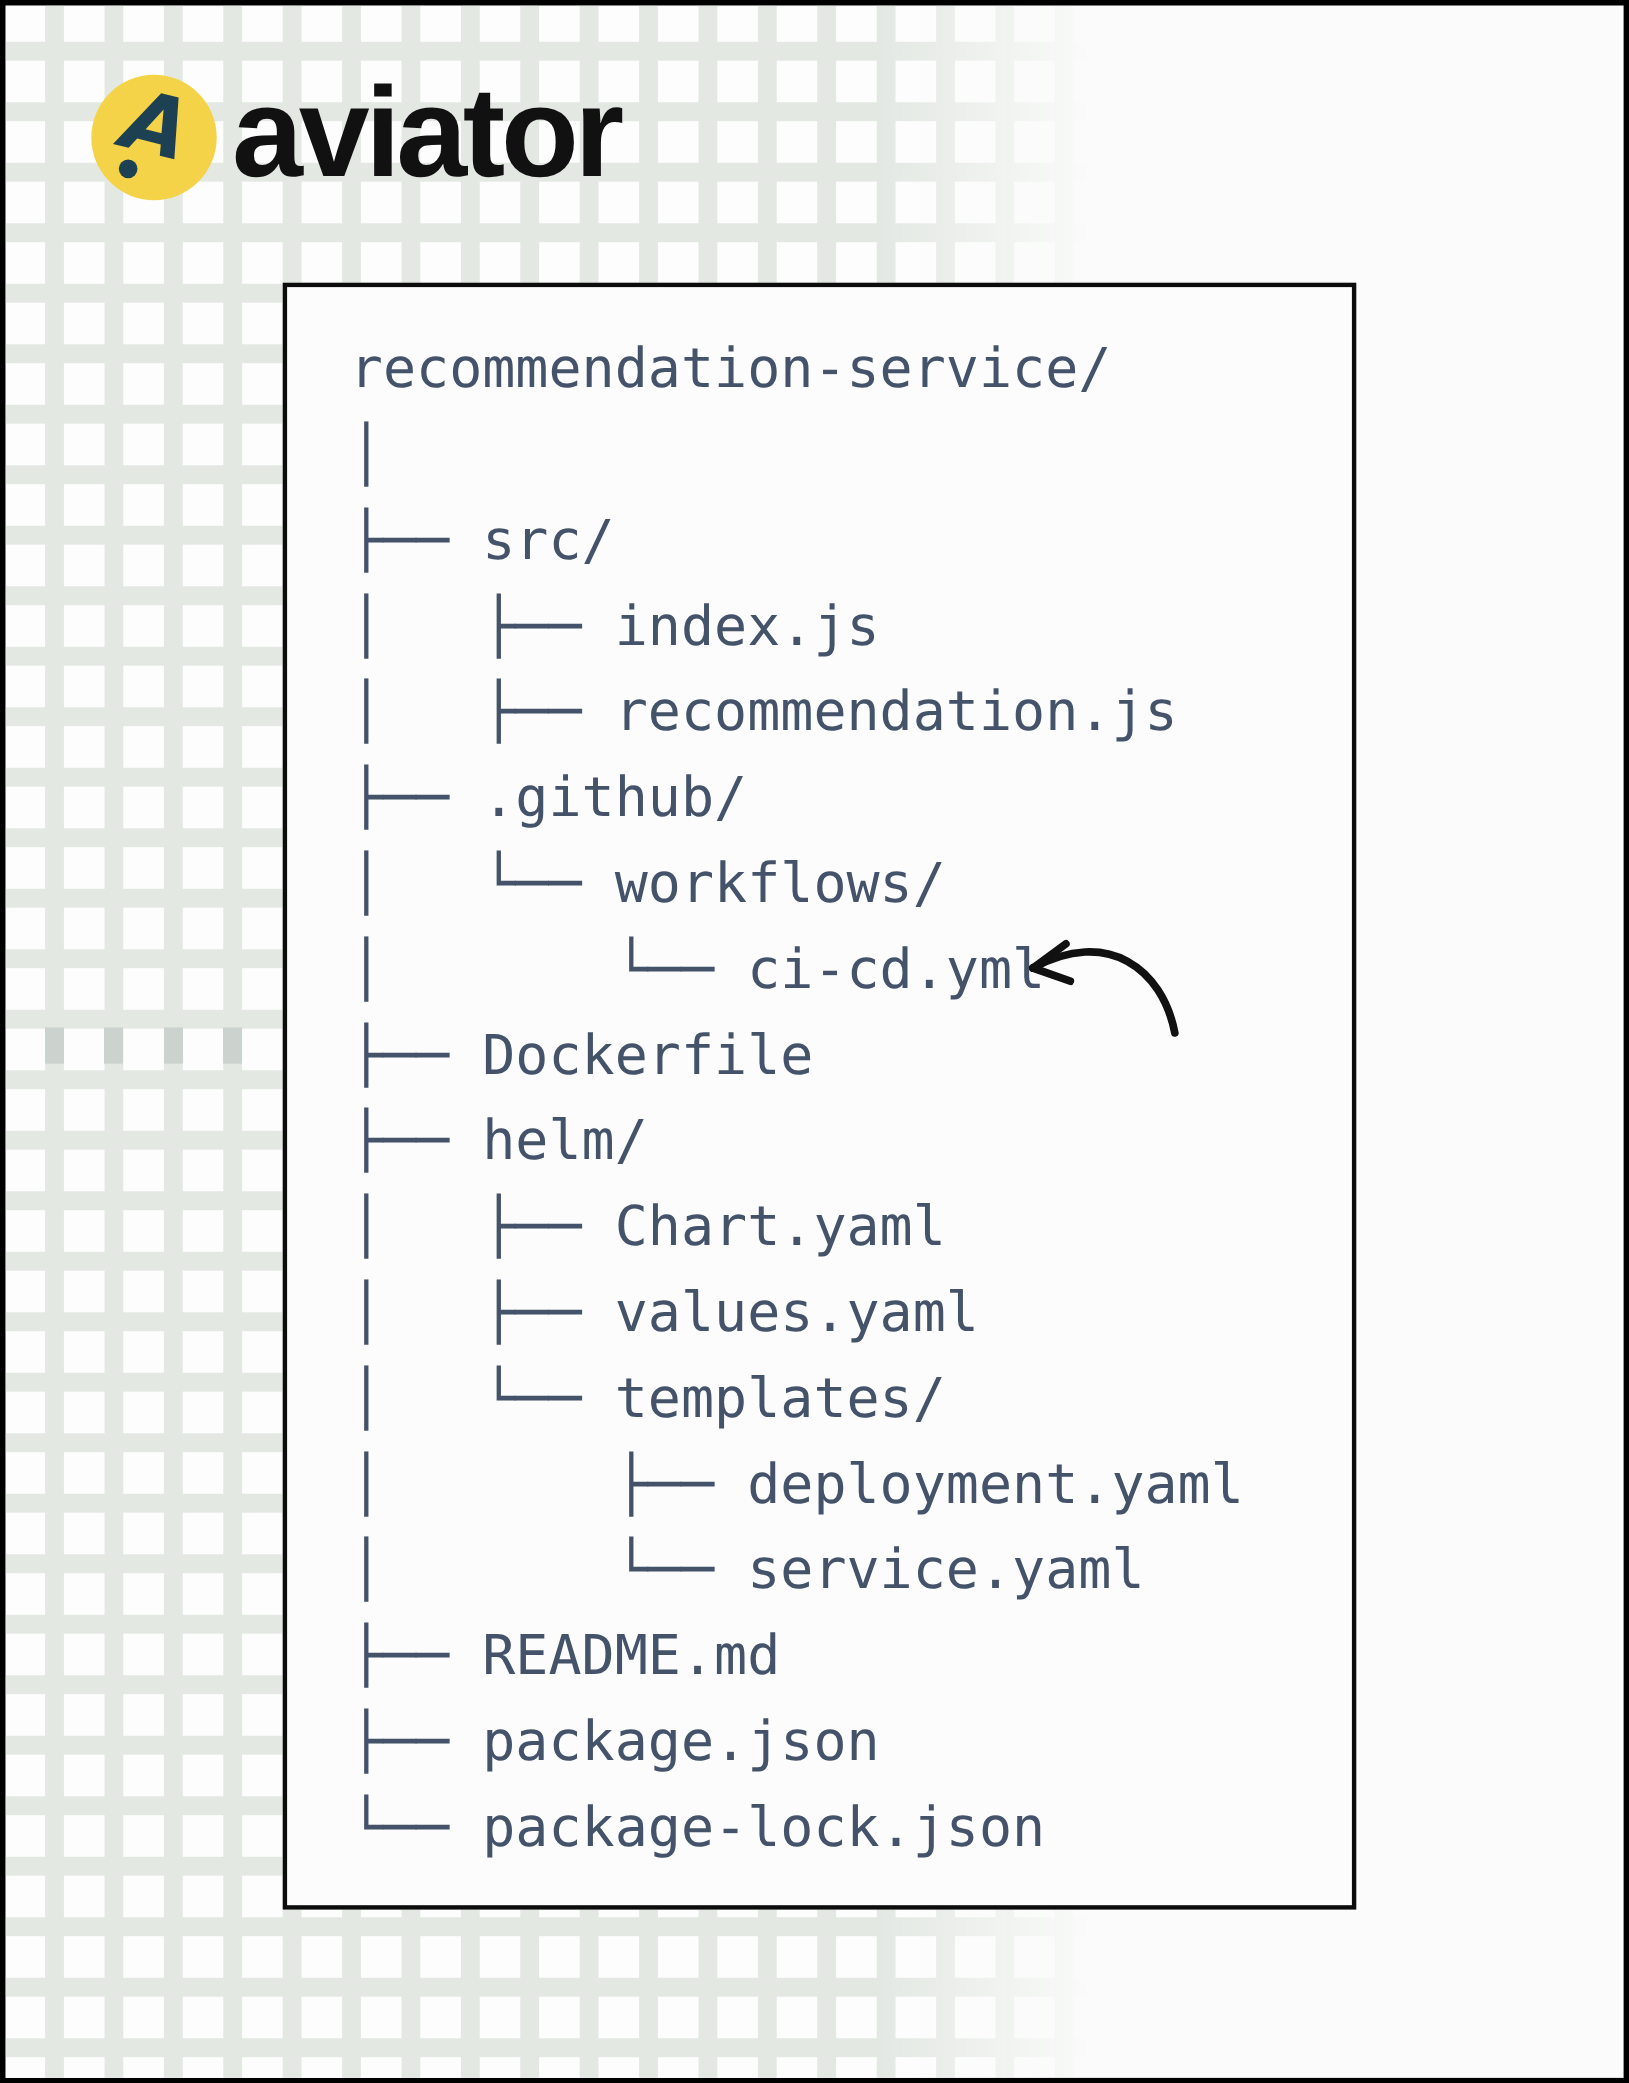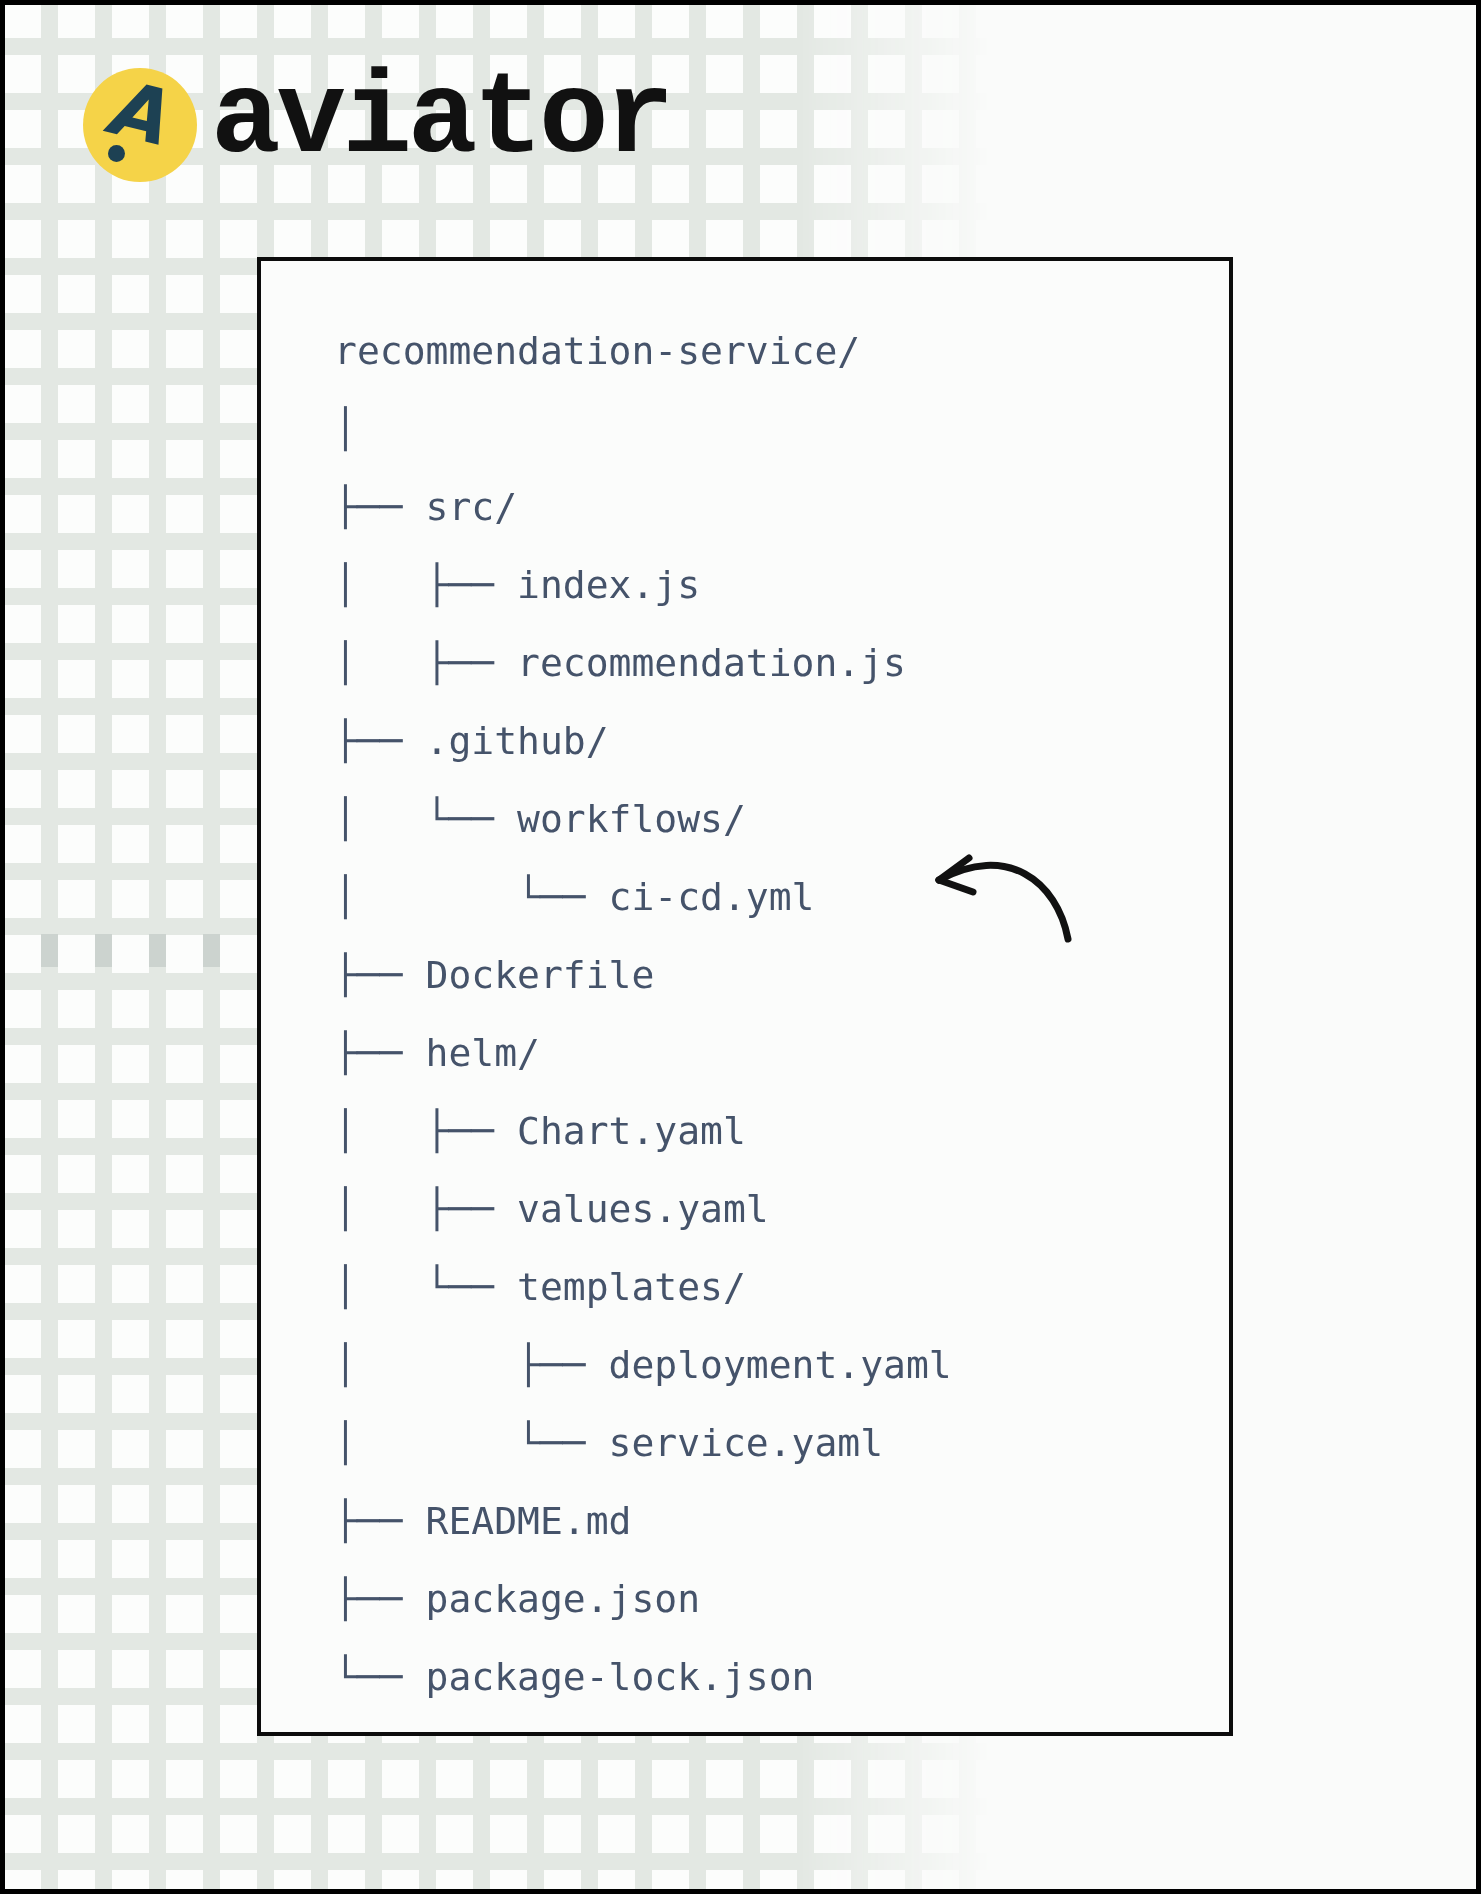"aviator" .wordmark { font-family: Liberation Mono, monospace -> Liberation Sans, sans-serif }
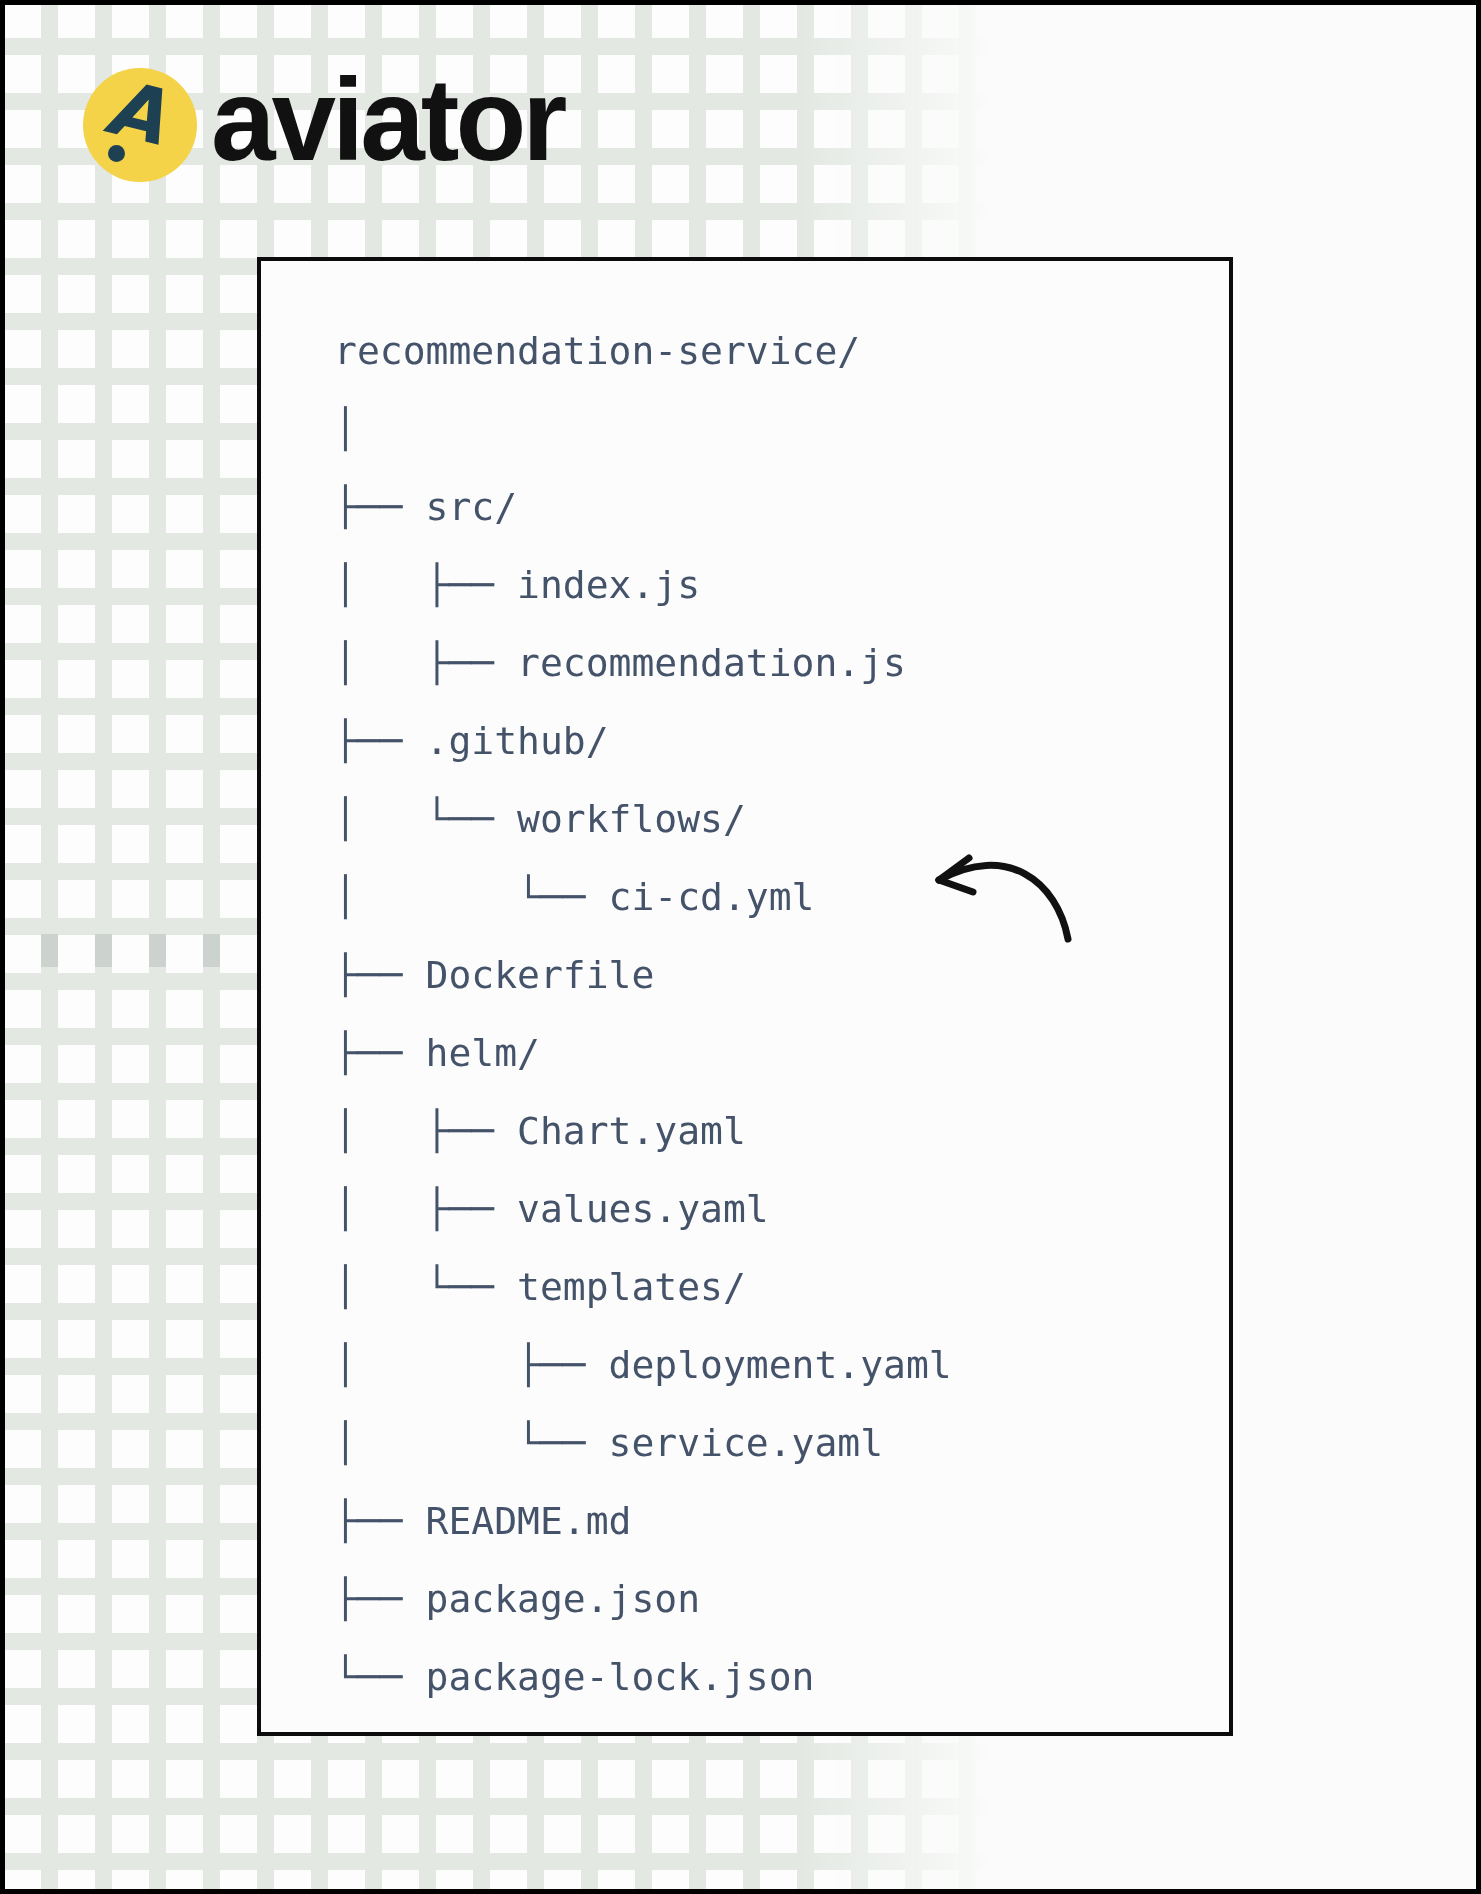"recommendation-service/" .tree { font-size: 38px -> 50px; margin: 16px -> 0 }
